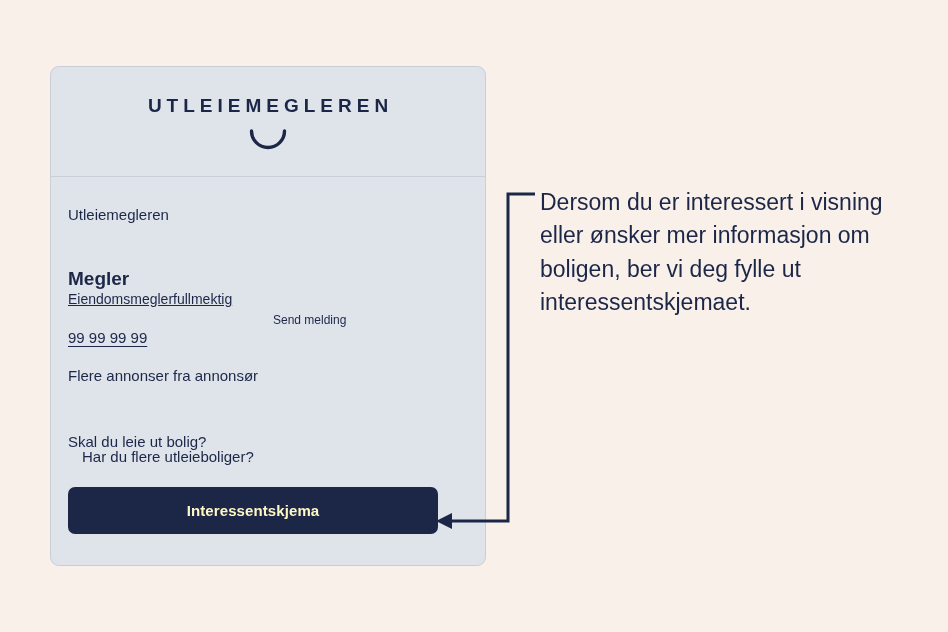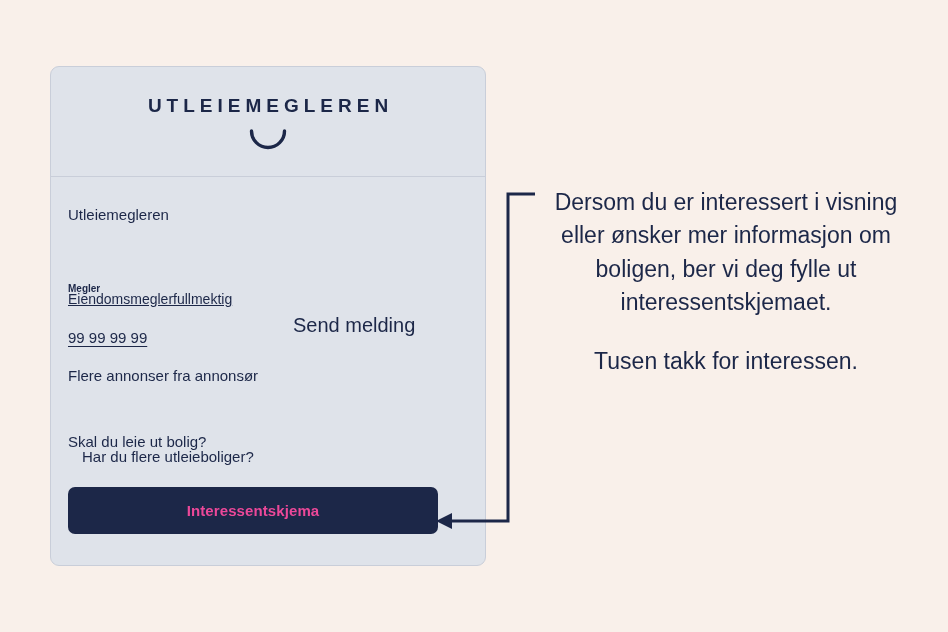"Dersom du er interessert i" #annotation-block { text-align: center -> none }
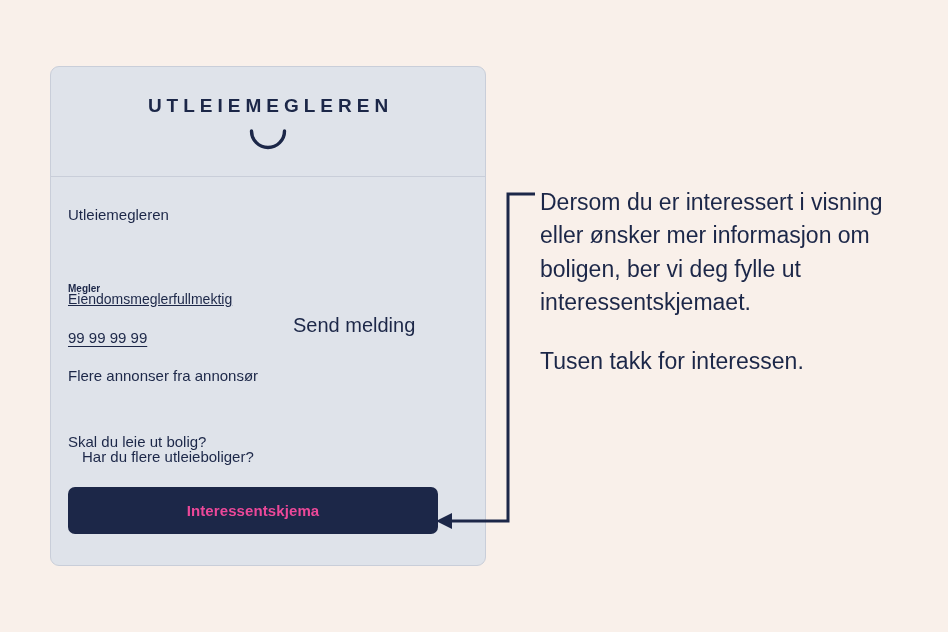"Megler" #role-title { font-size: 10px -> 19px; top: 106px -> 90px }
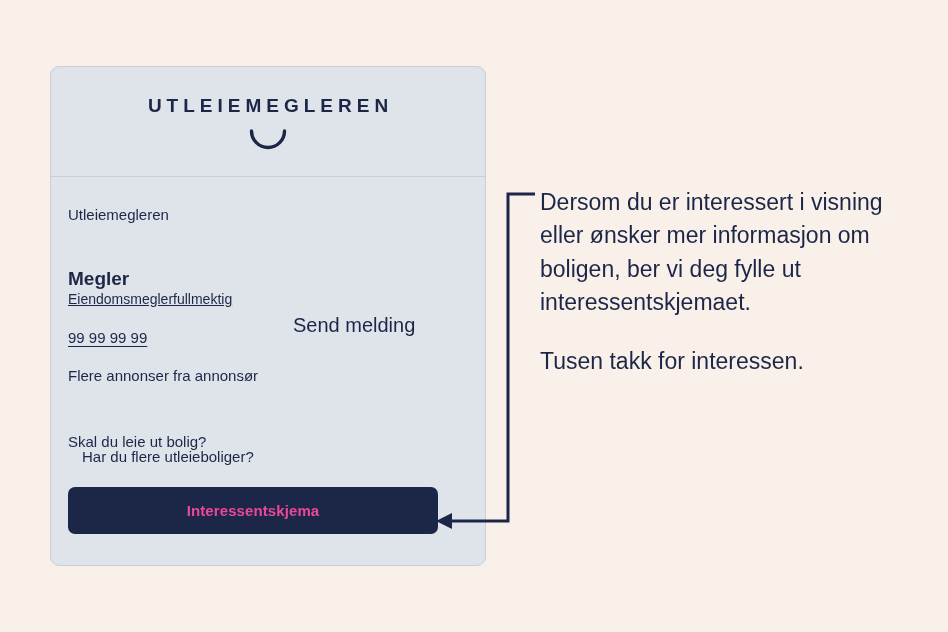"Send melding" #send-message-link { font-size: 20px -> 12px; margin-left: 20px -> none }
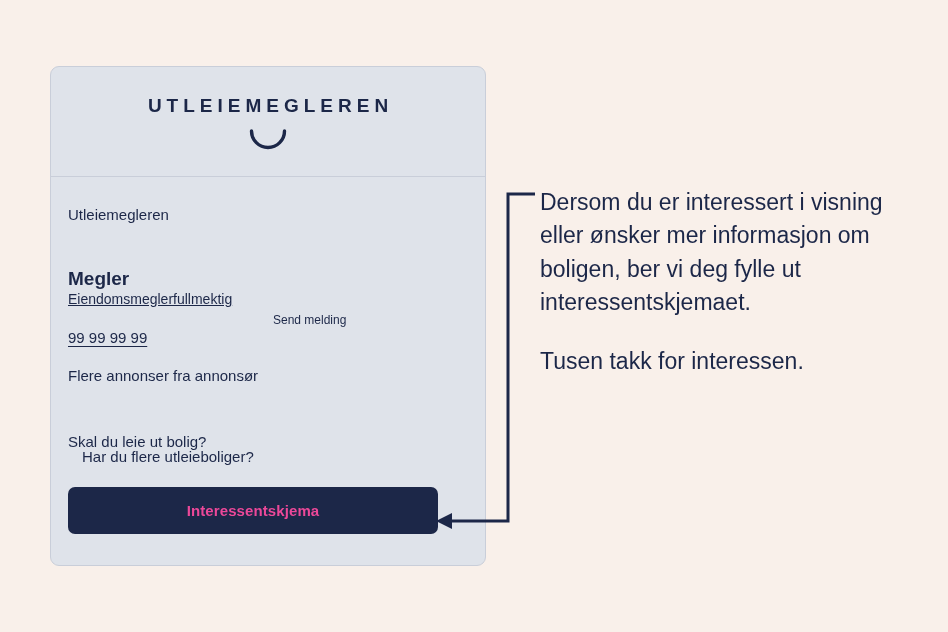"Tusen takk for interessen." p { html: <p>Tusen takk for interessen.</p> -> none }
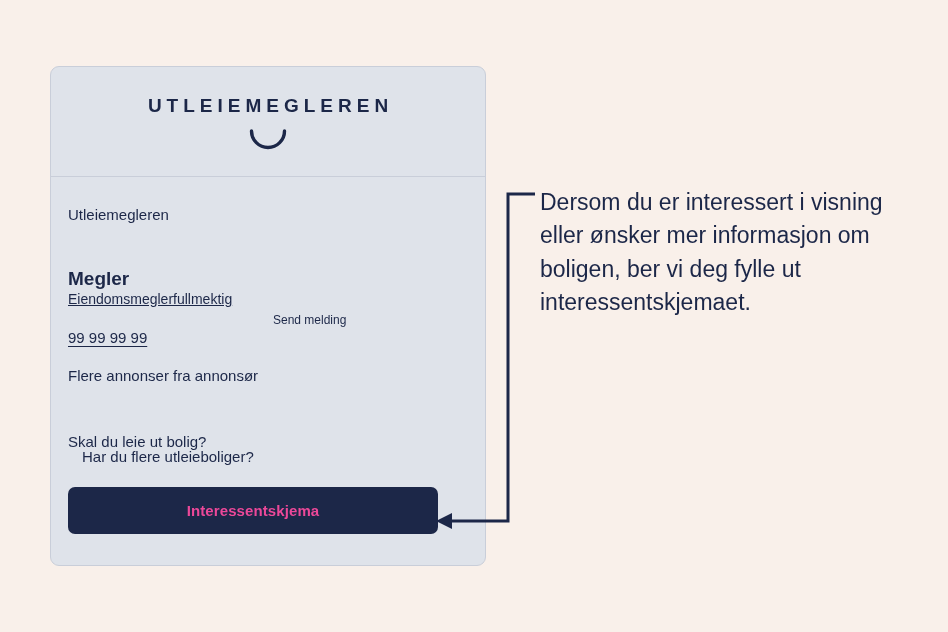"Interessentskjema" #interest-form-button { color: #ec4899 -> #fef9c3 }
